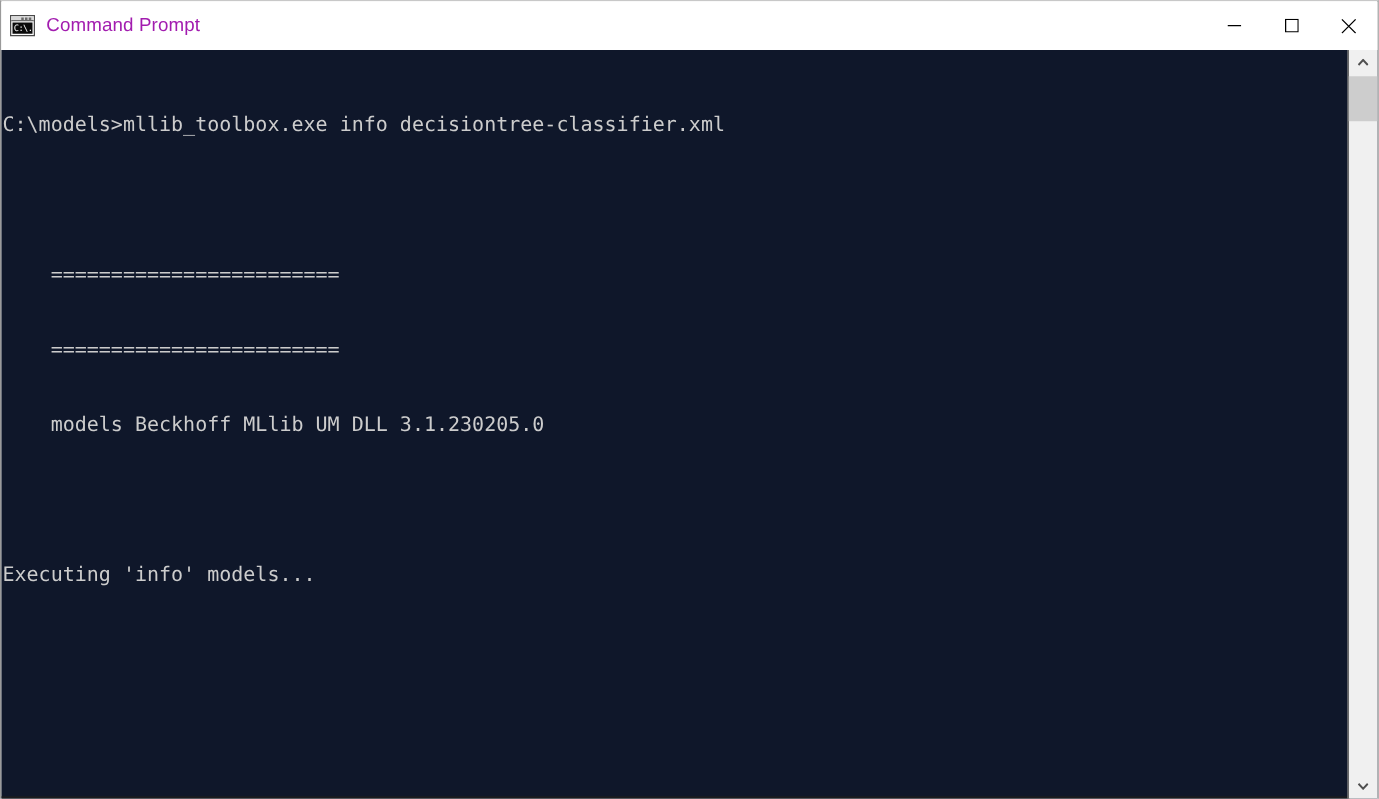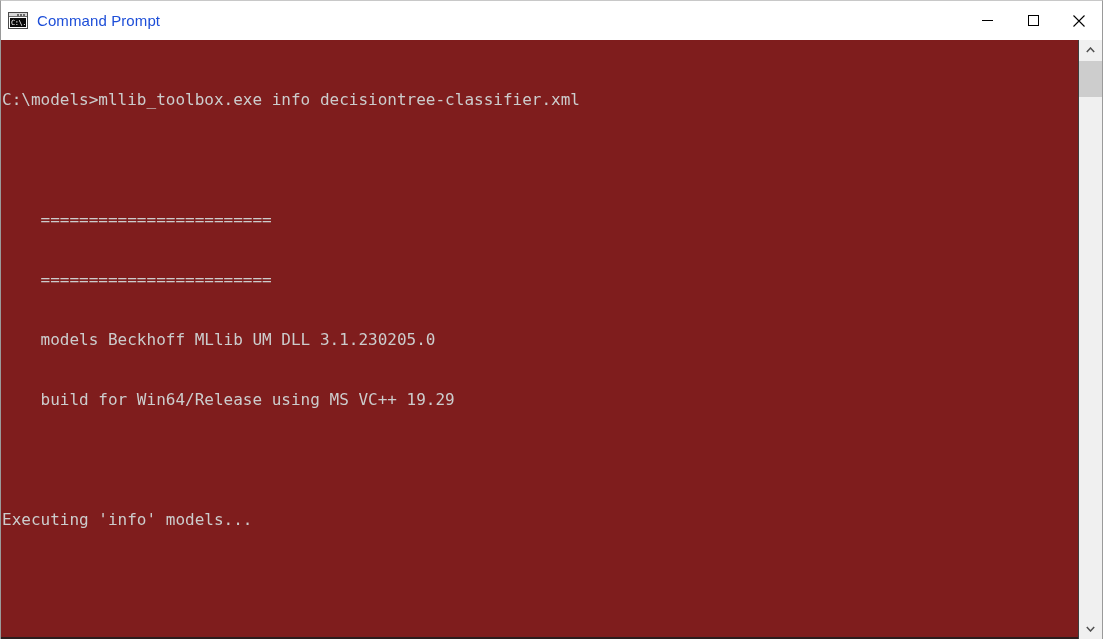"Command Prompt" #title-text { color: #1d4ed8 -> #a21caf }
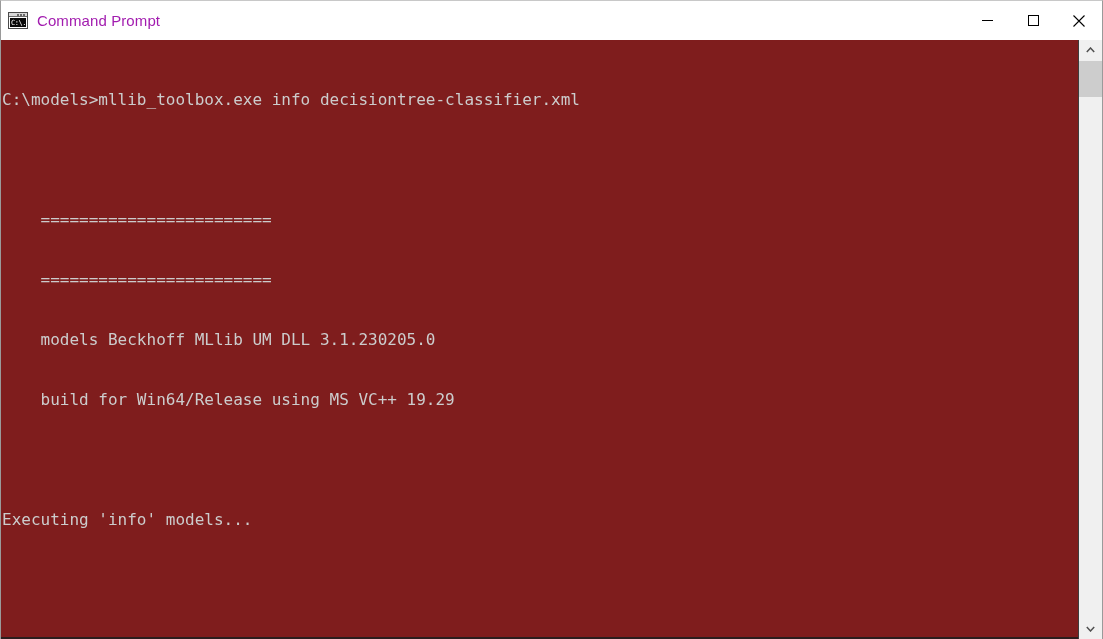"C:\models>mllib_toolbox.exe info" #console-area { background: #7f1d1d -> #0f172a }
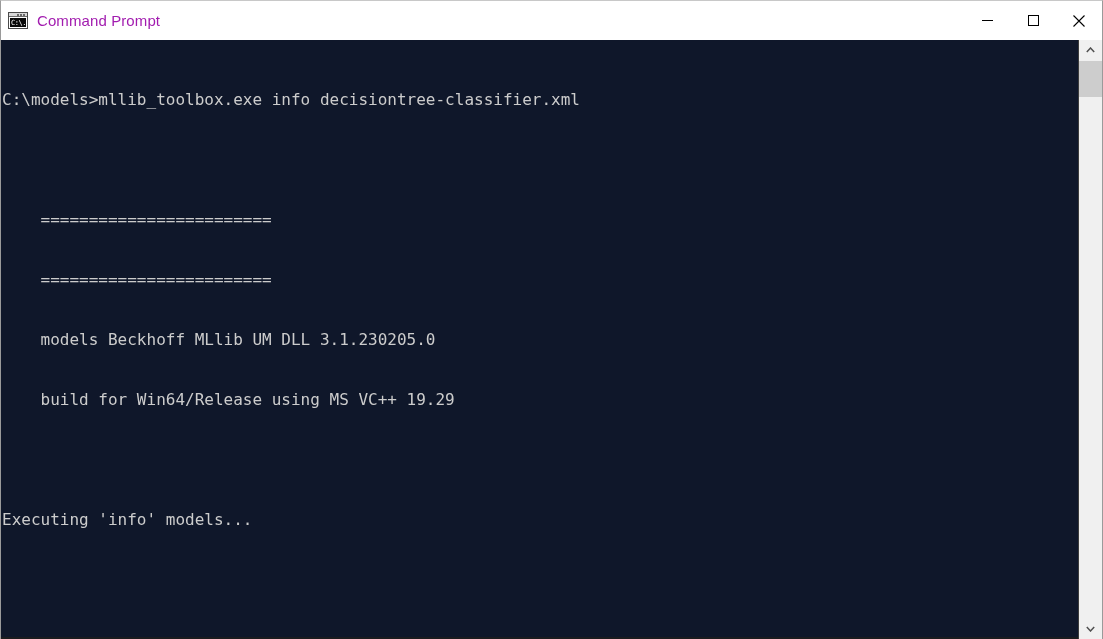"build for Win64/Release using MS" div.line { html: <div> build for Win64/Release using MS VC++ 19.29</div> -> none }
